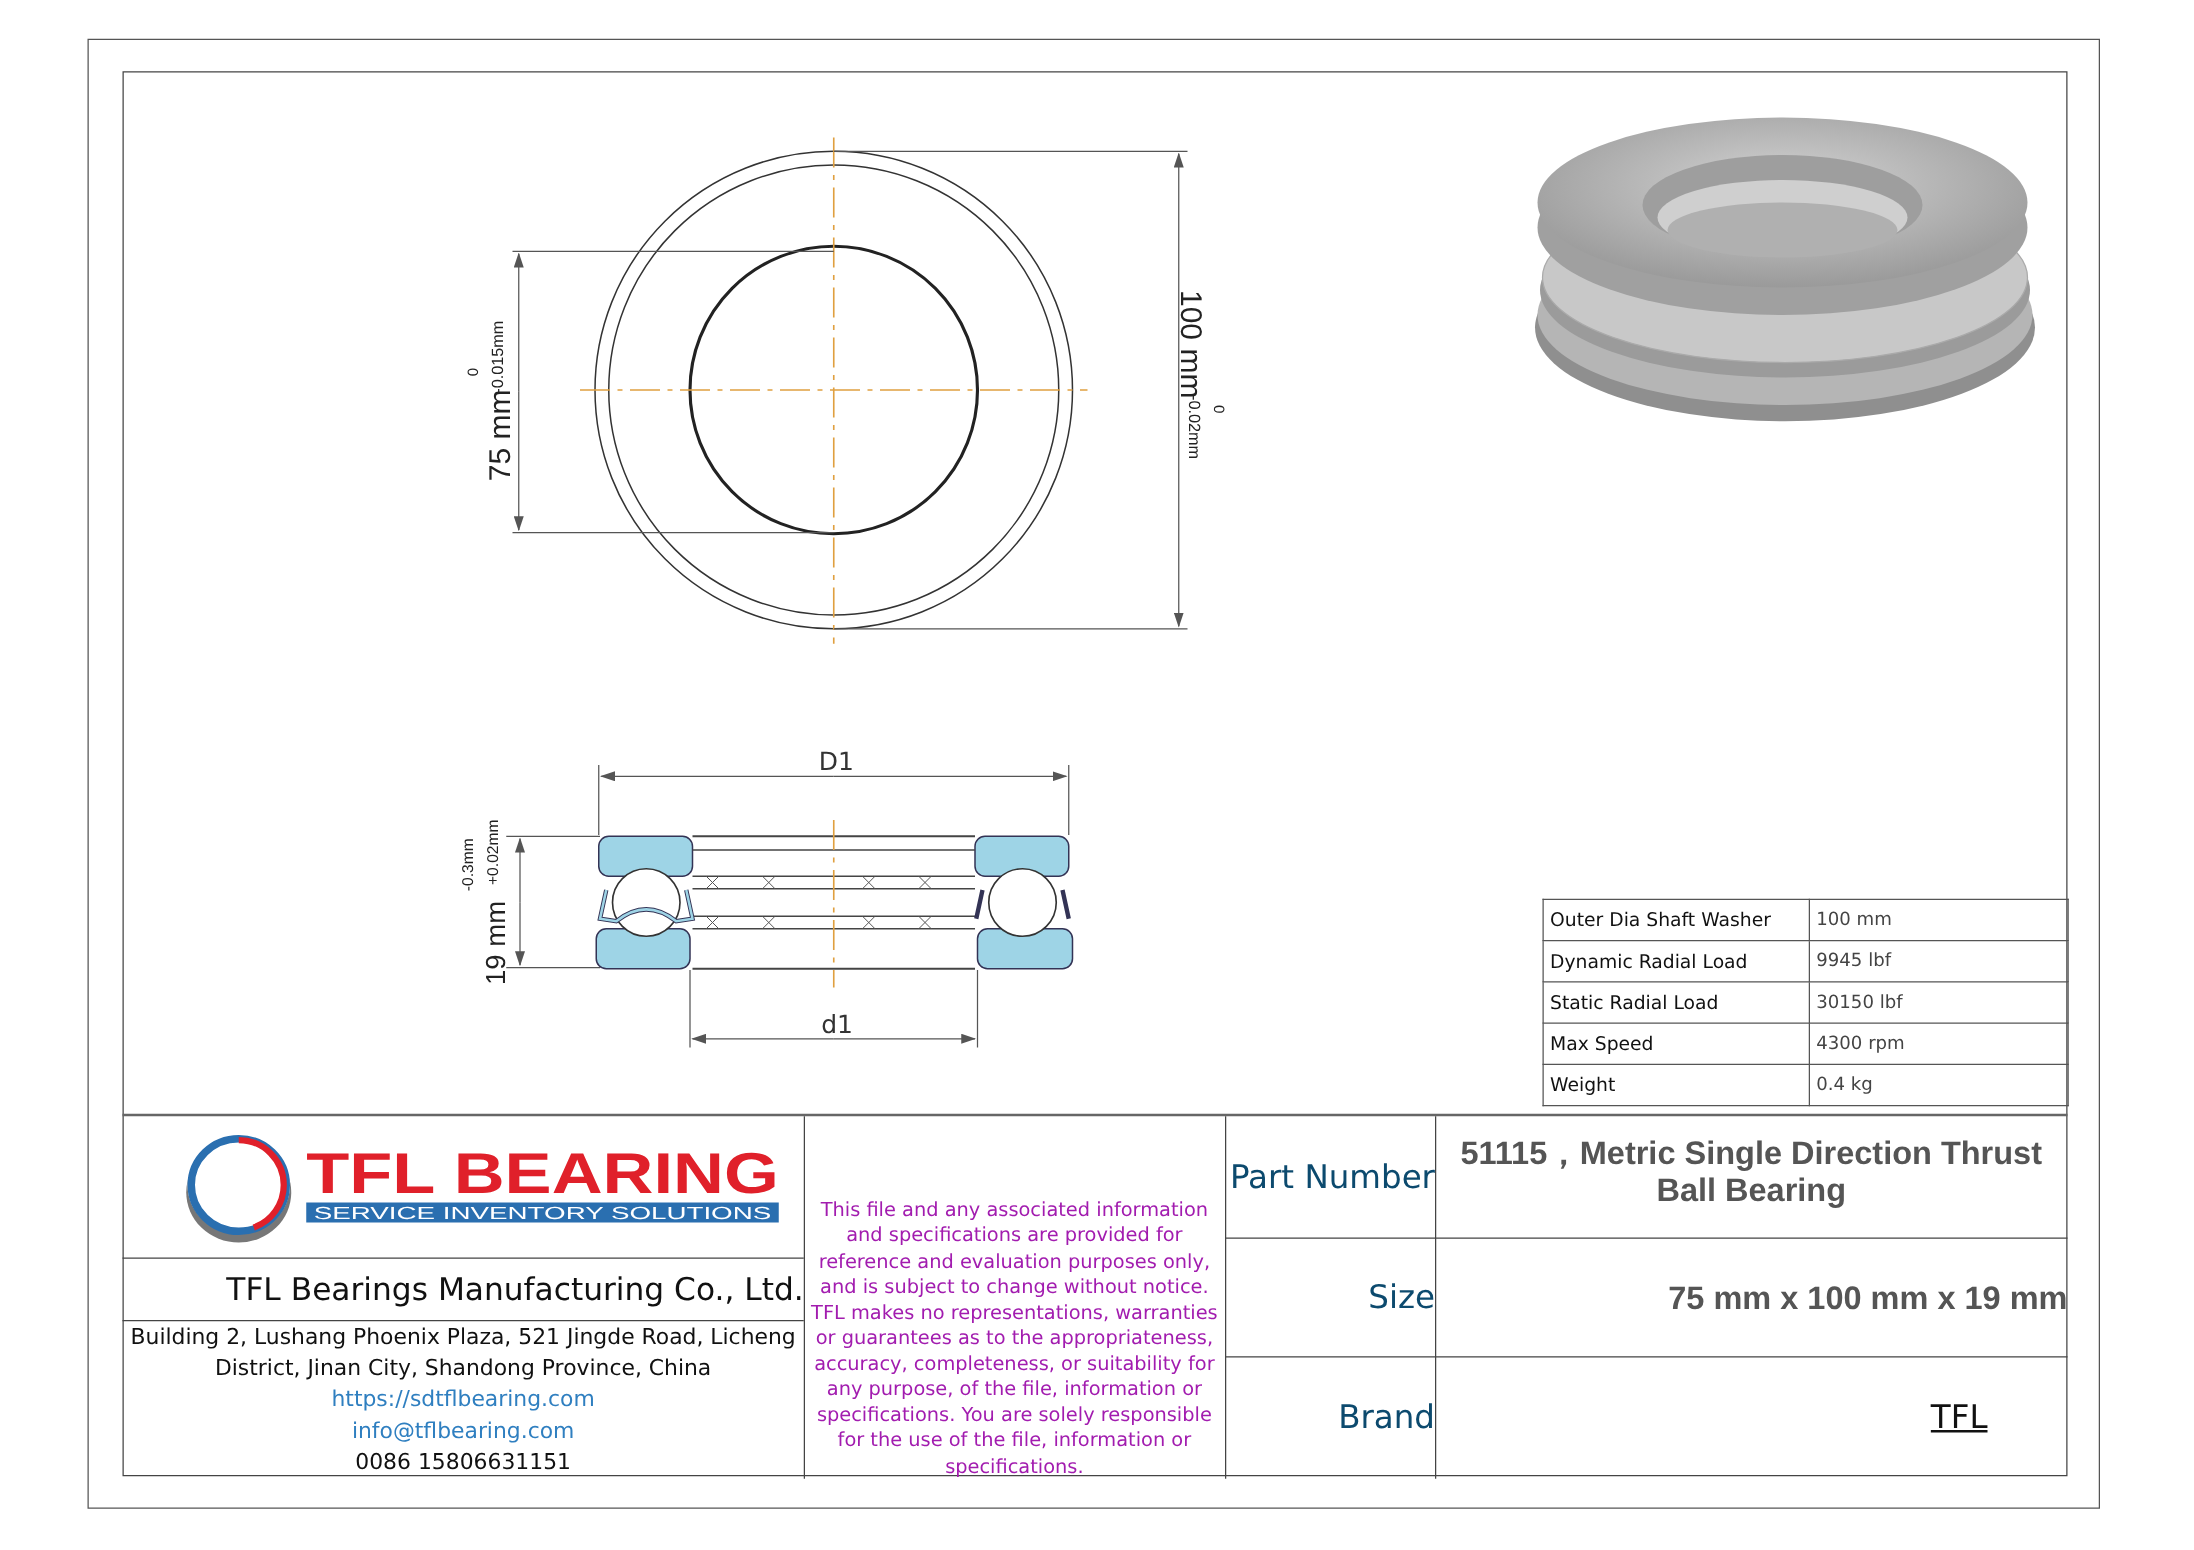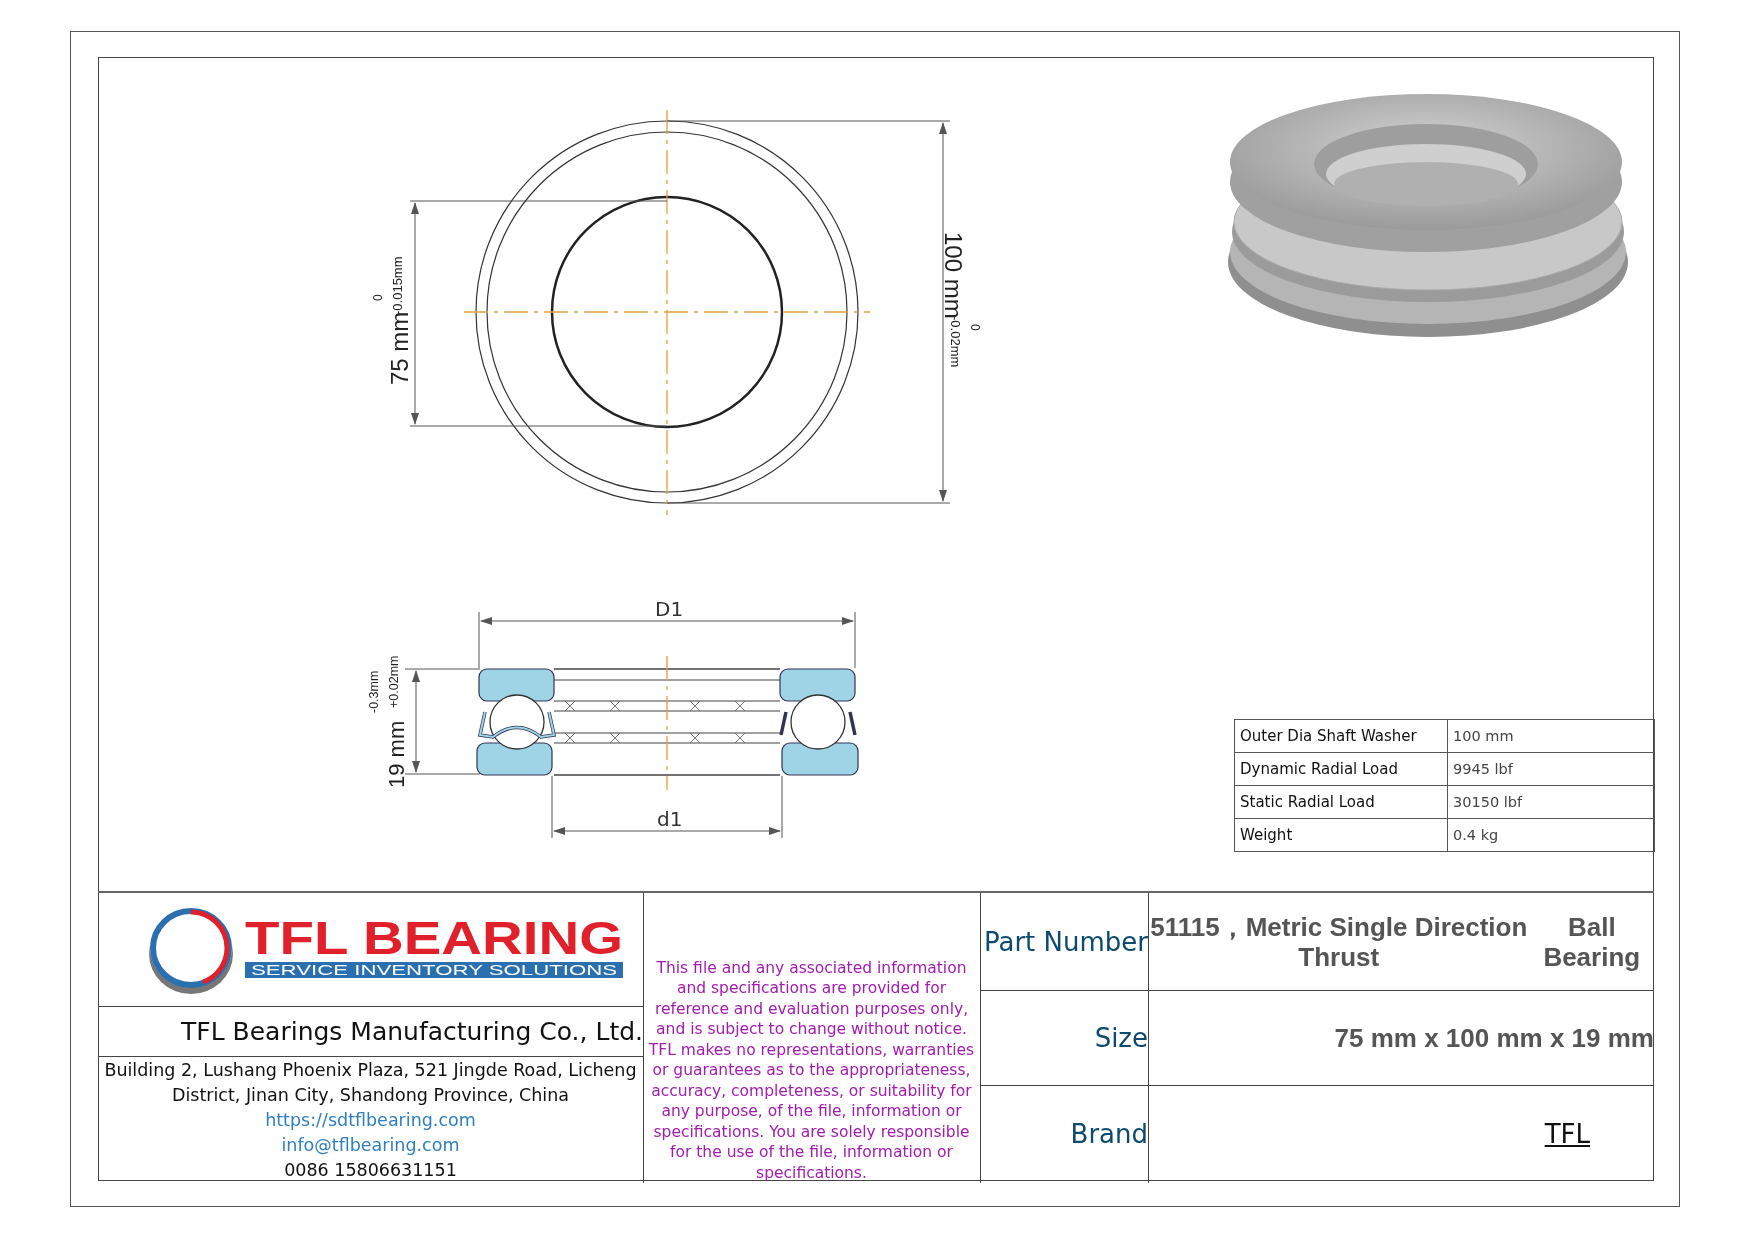"Max Speed" tr { html: none -> <tr> <td>Max Speed</td> <td>4300 rpm</td> </tr> }
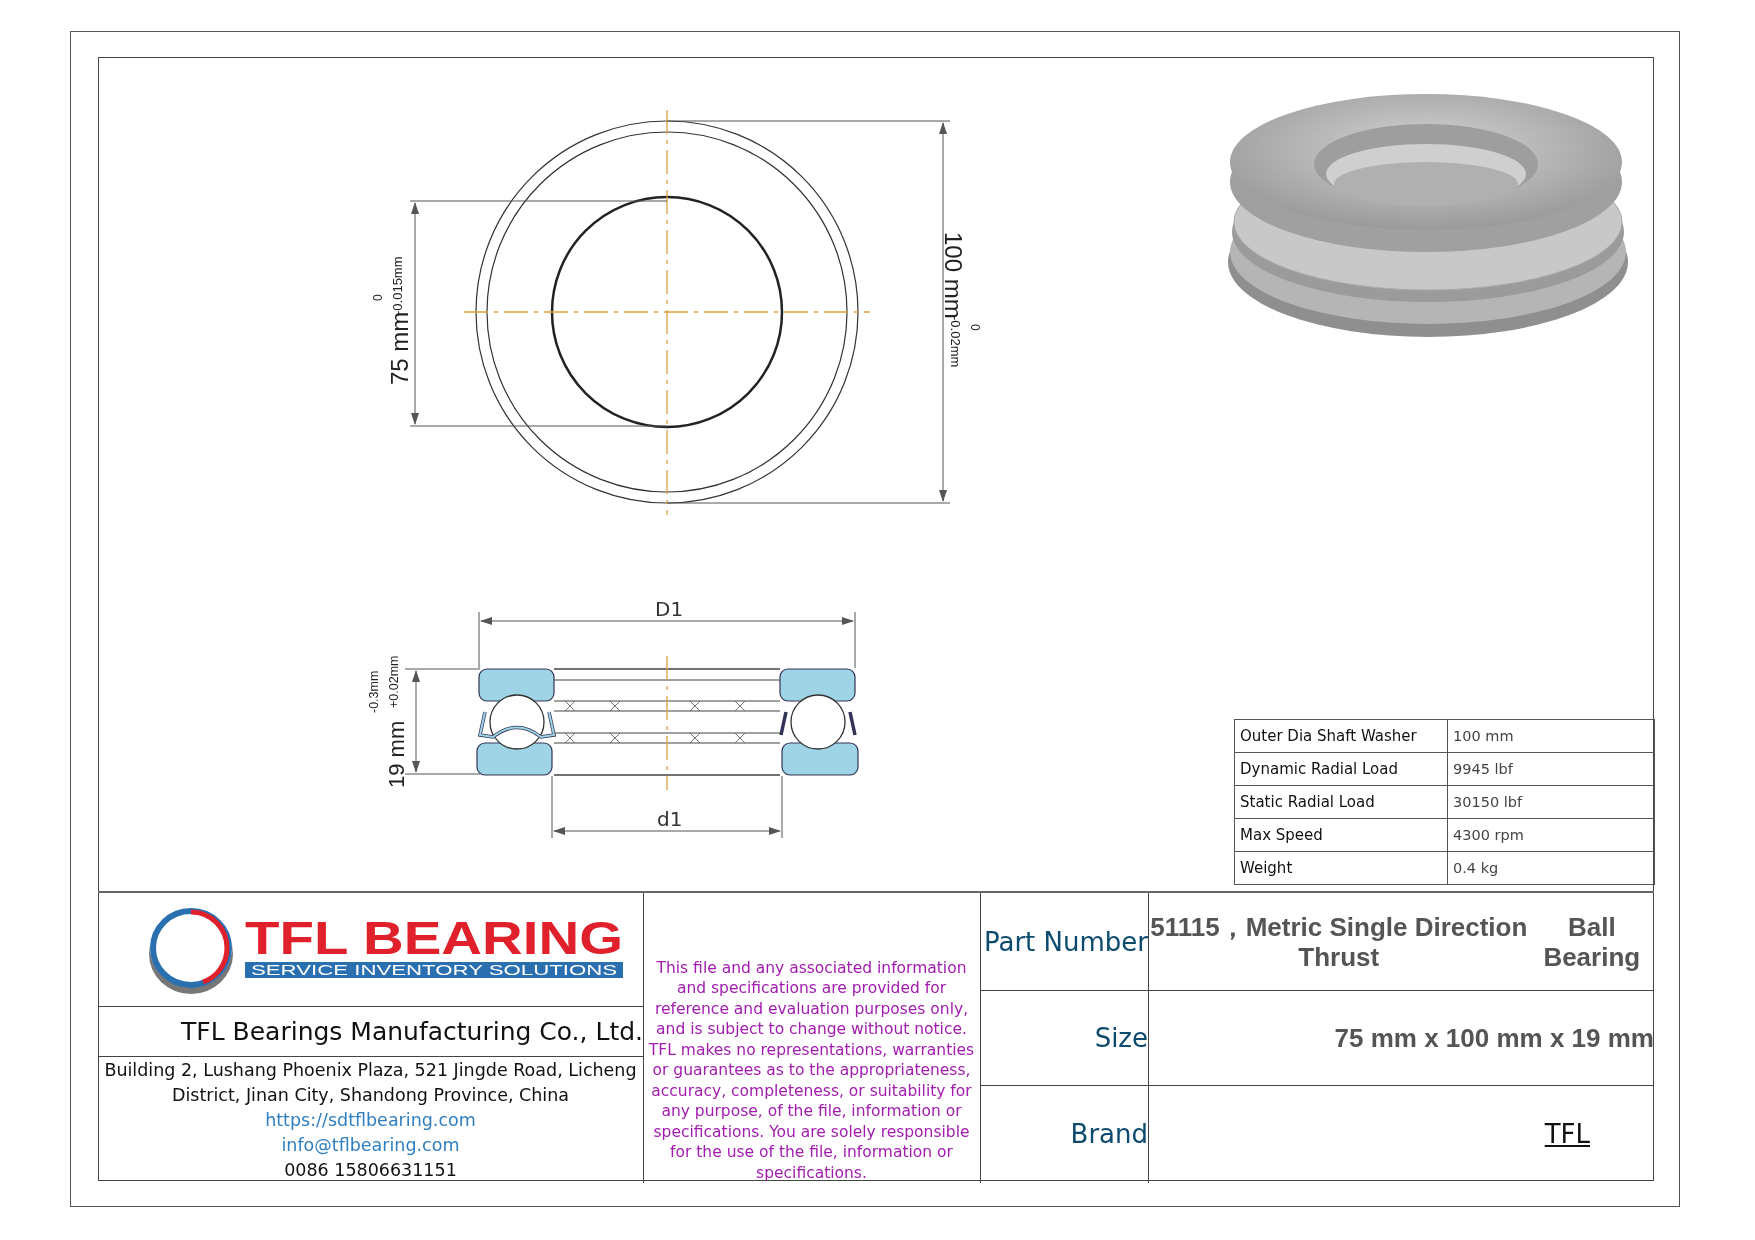"51115，Metric Single Direction Thrust" div.cell { flex-direction: row -> column; padding-top: none -> 14px }
